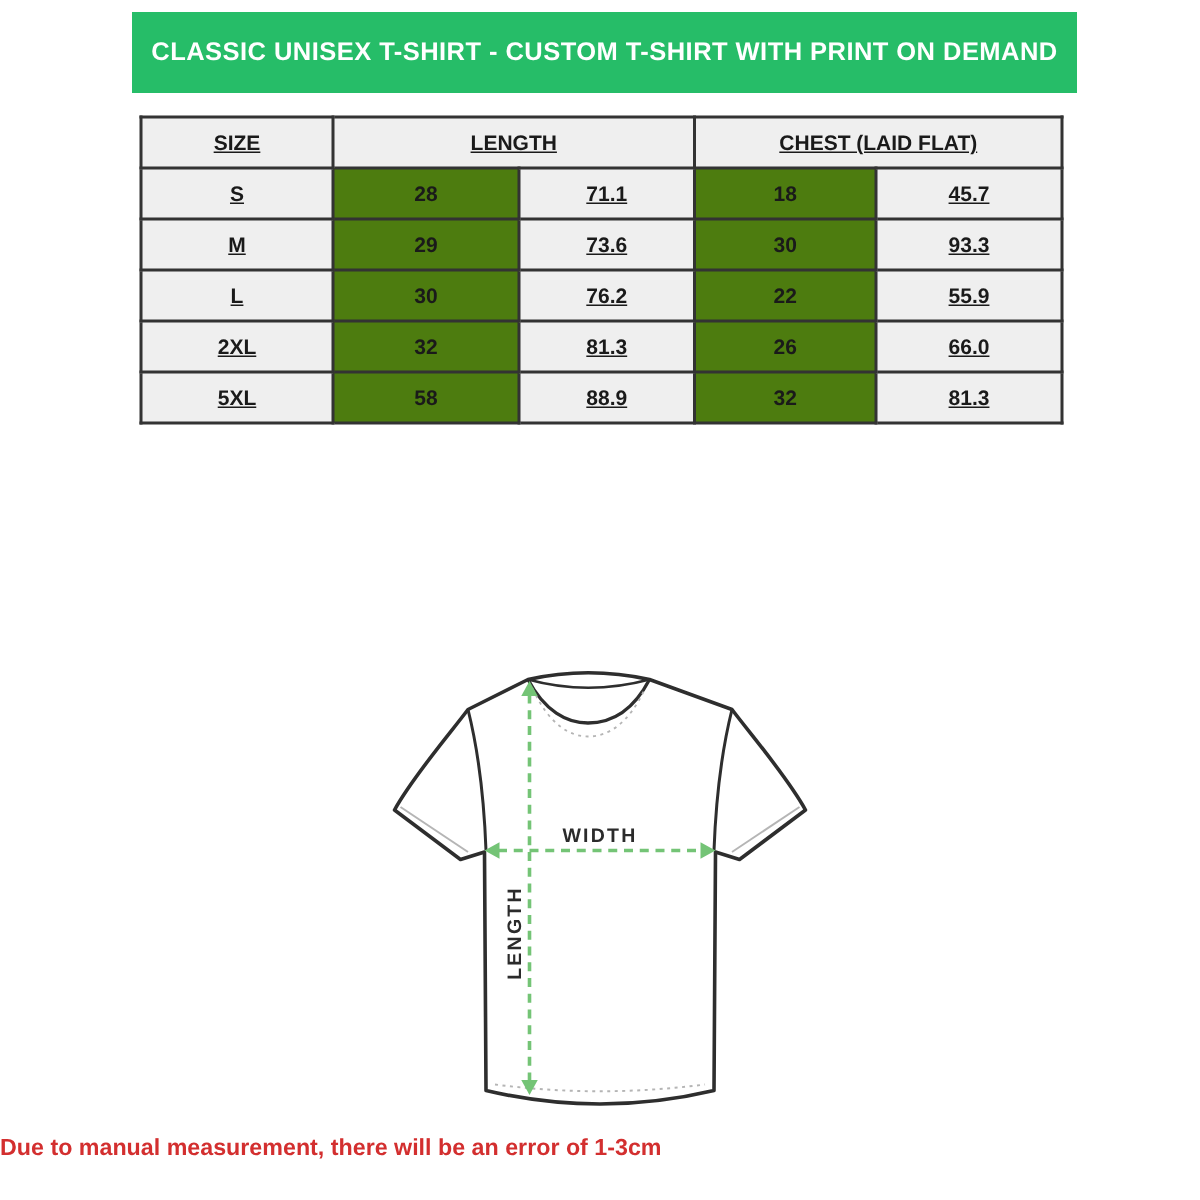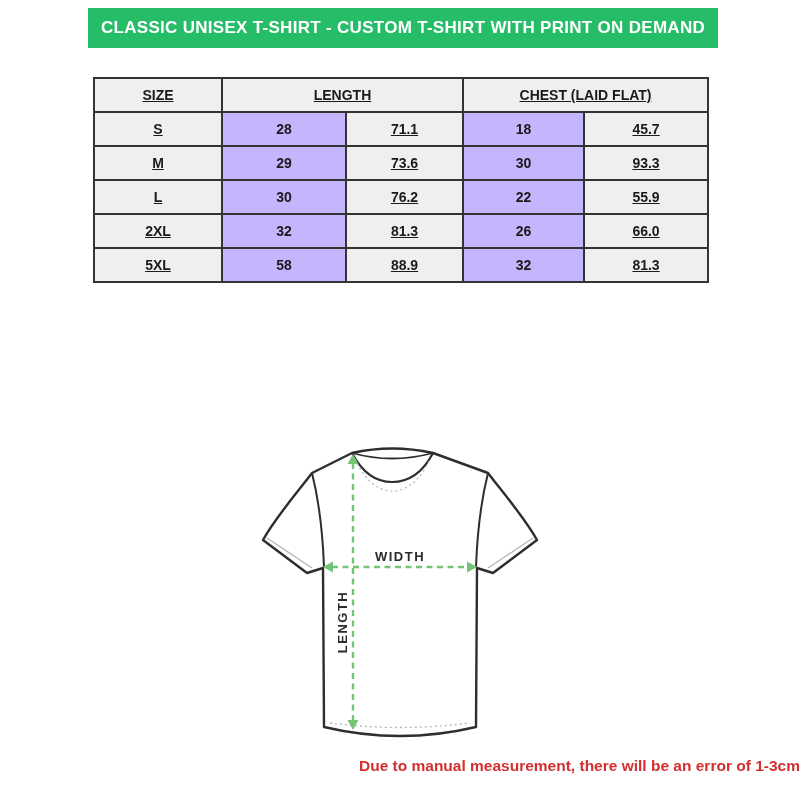"CLASSIC UNISEX T-SHIRT - CUSTOM" .banner { height: 40px -> 54px }
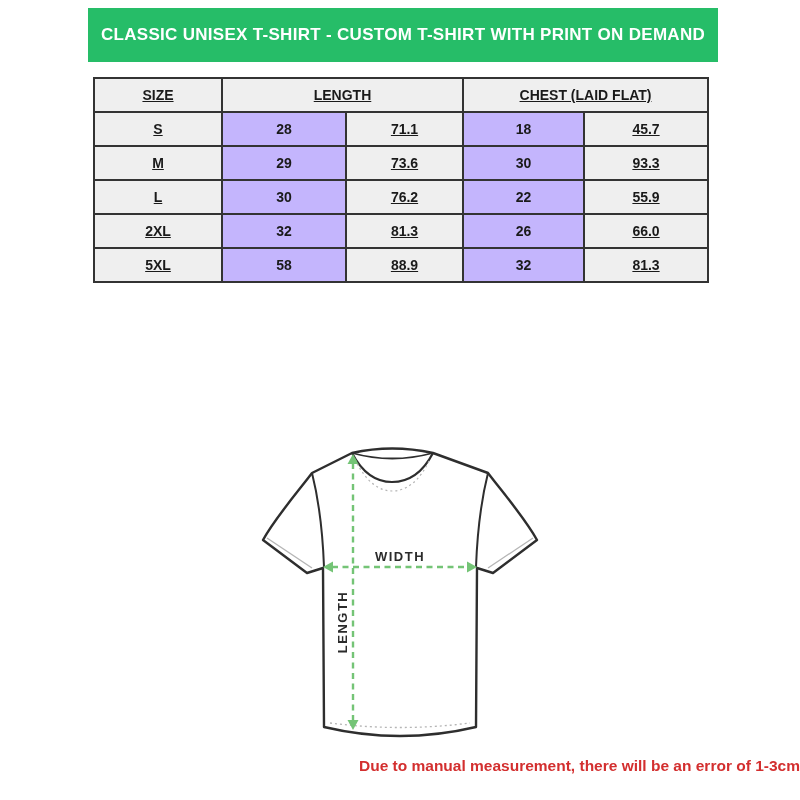"28" table.size-table th,table.size-table td { background: #c4b5fd -> #4d7c0f }
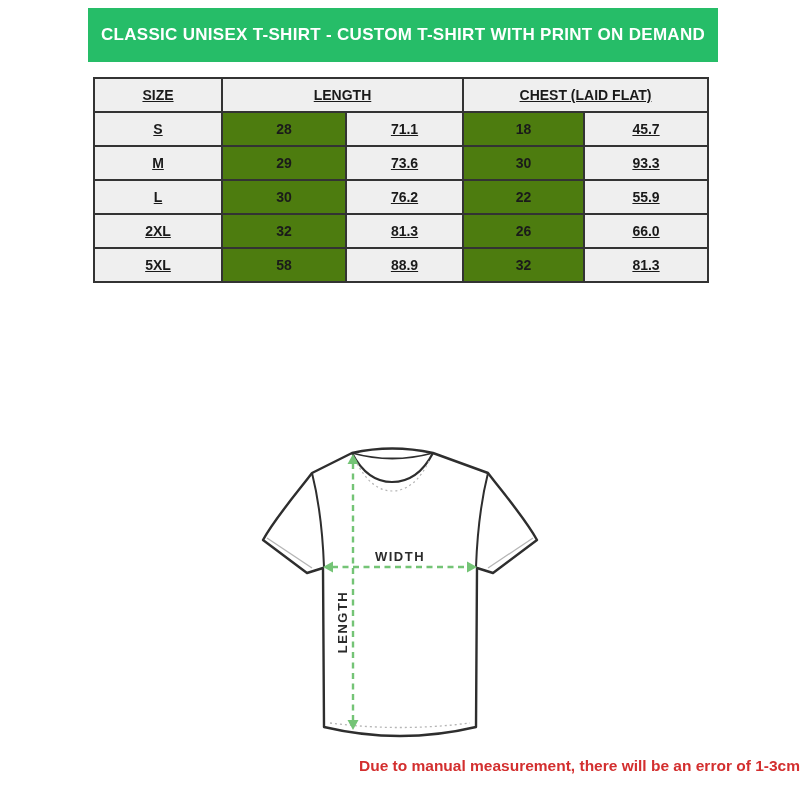"Due to manual measurement, there" .note { text-align: right -> left }
